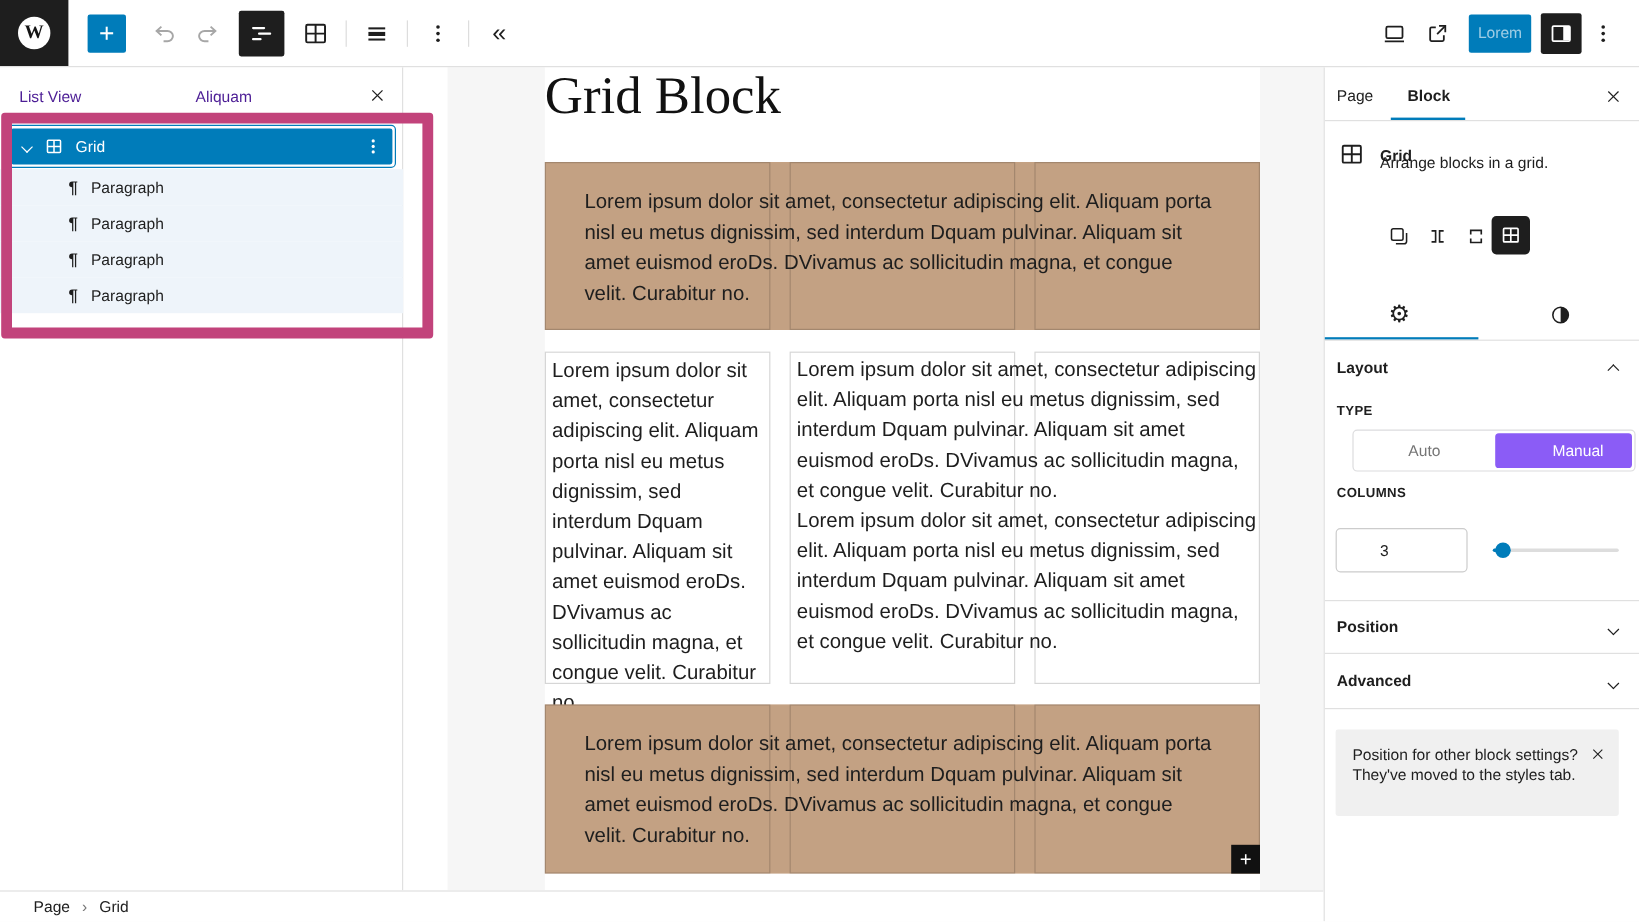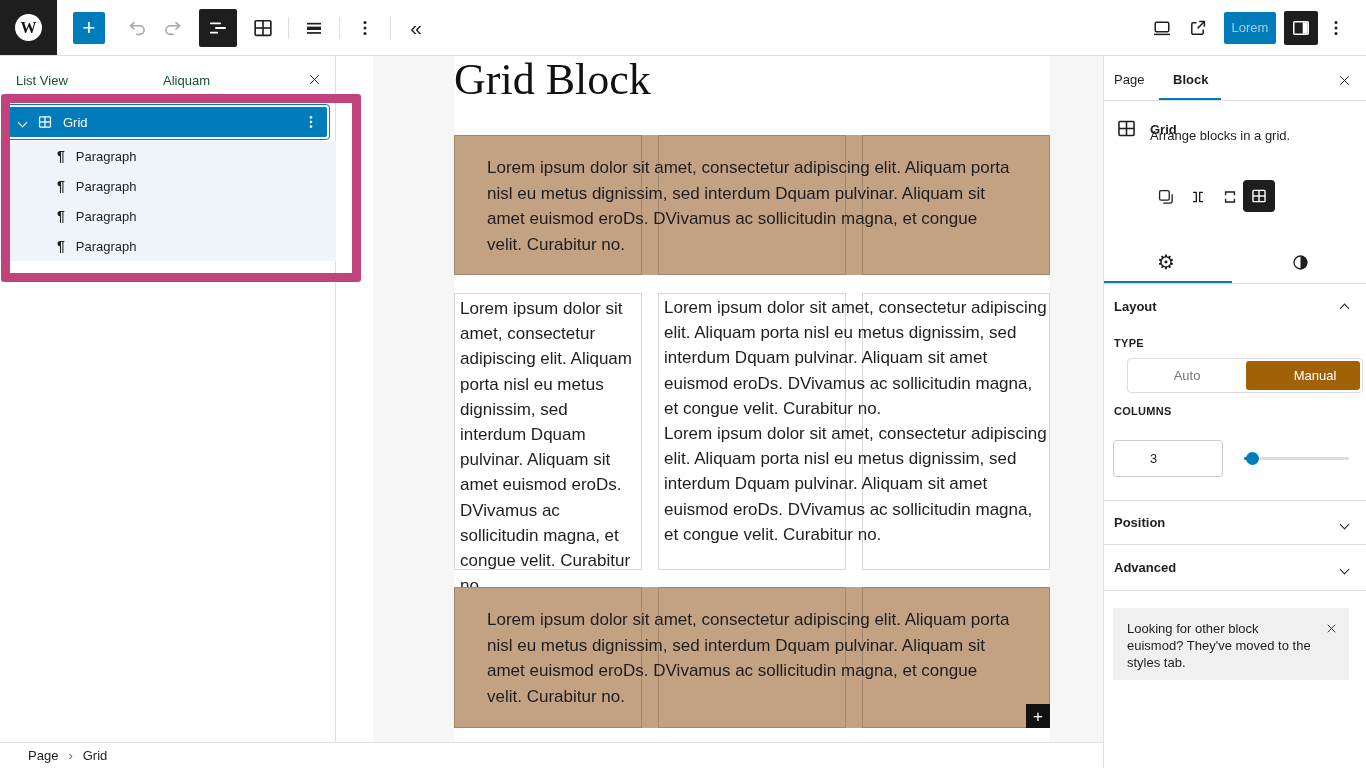"List View" .lv-tab { color: #14532d -> #4c1d95 }
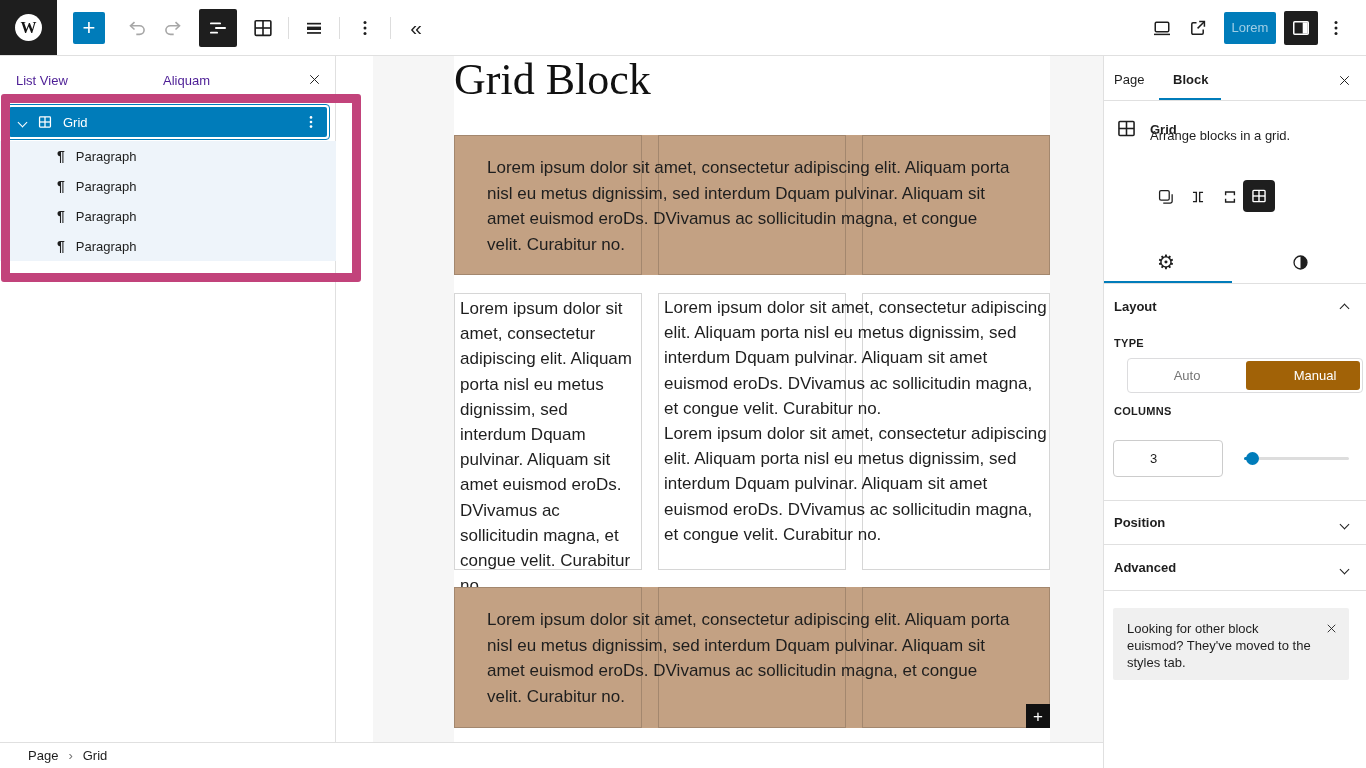"Manual" .seg-manual { background: #a16207 -> #8b5cf6 }
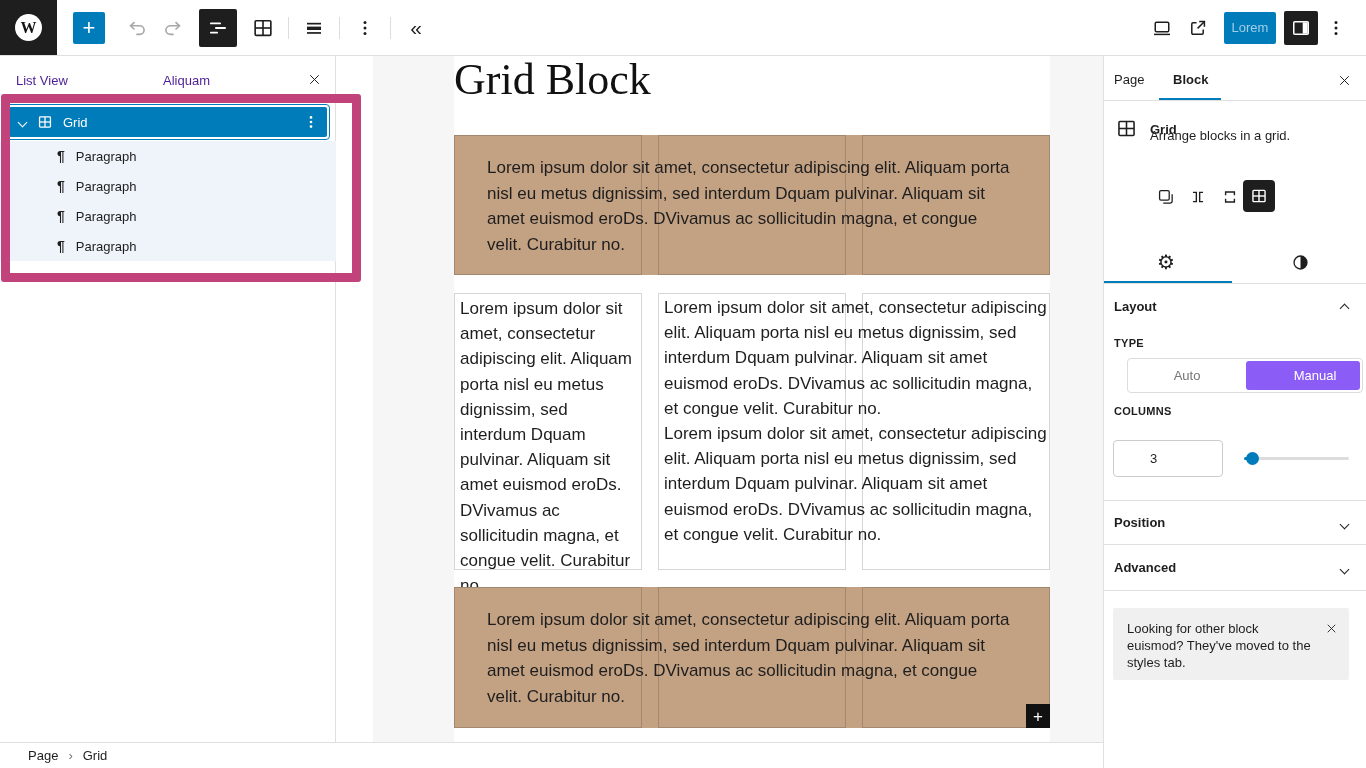"Looking for other block euismod?" span { text: Looking for other block euismod -> Position for other block settings }
